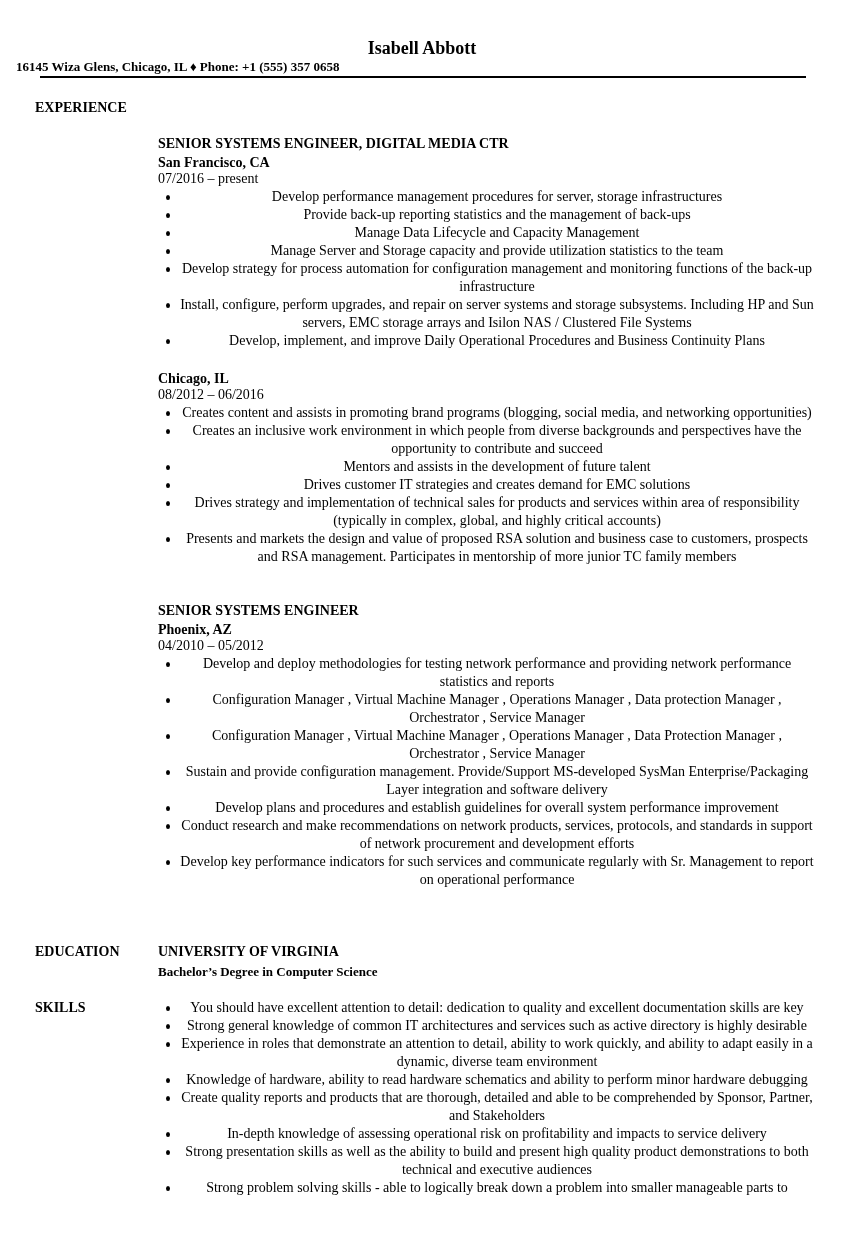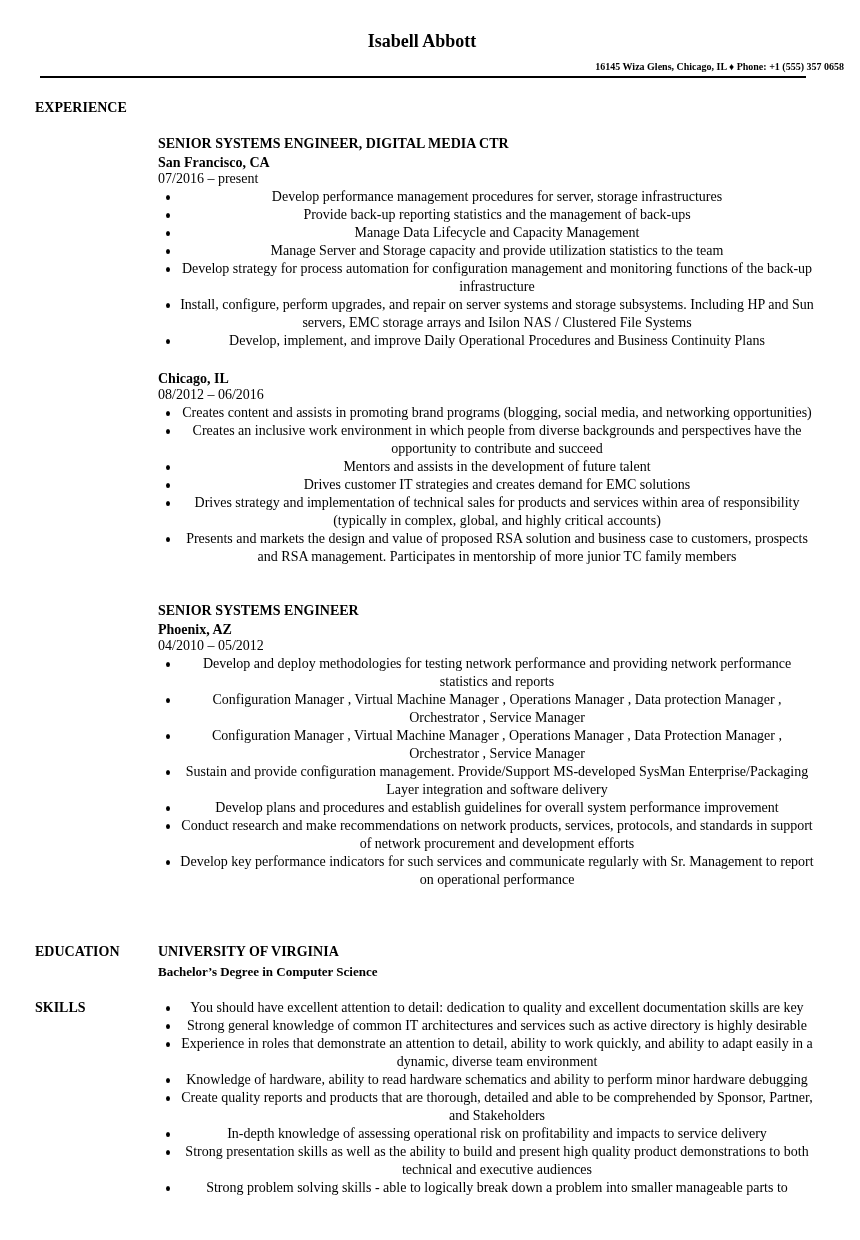"Isabell Abbott" .header-name { top: 30px -> 37px }
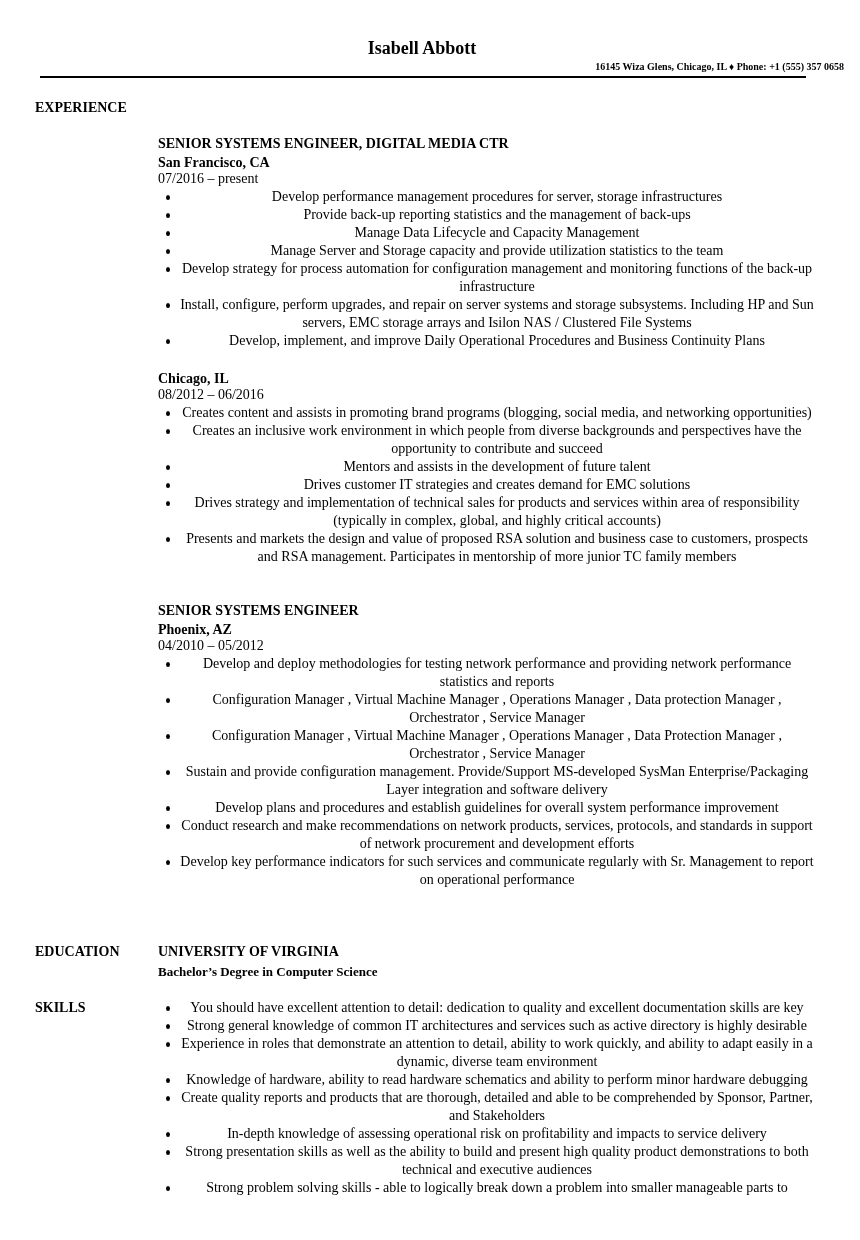"16145 Wiza Glens, Chicago, IL" .header-contact { font-size: 10px -> 13px; padding-left: none -> 16px; text-align: right -> left }
